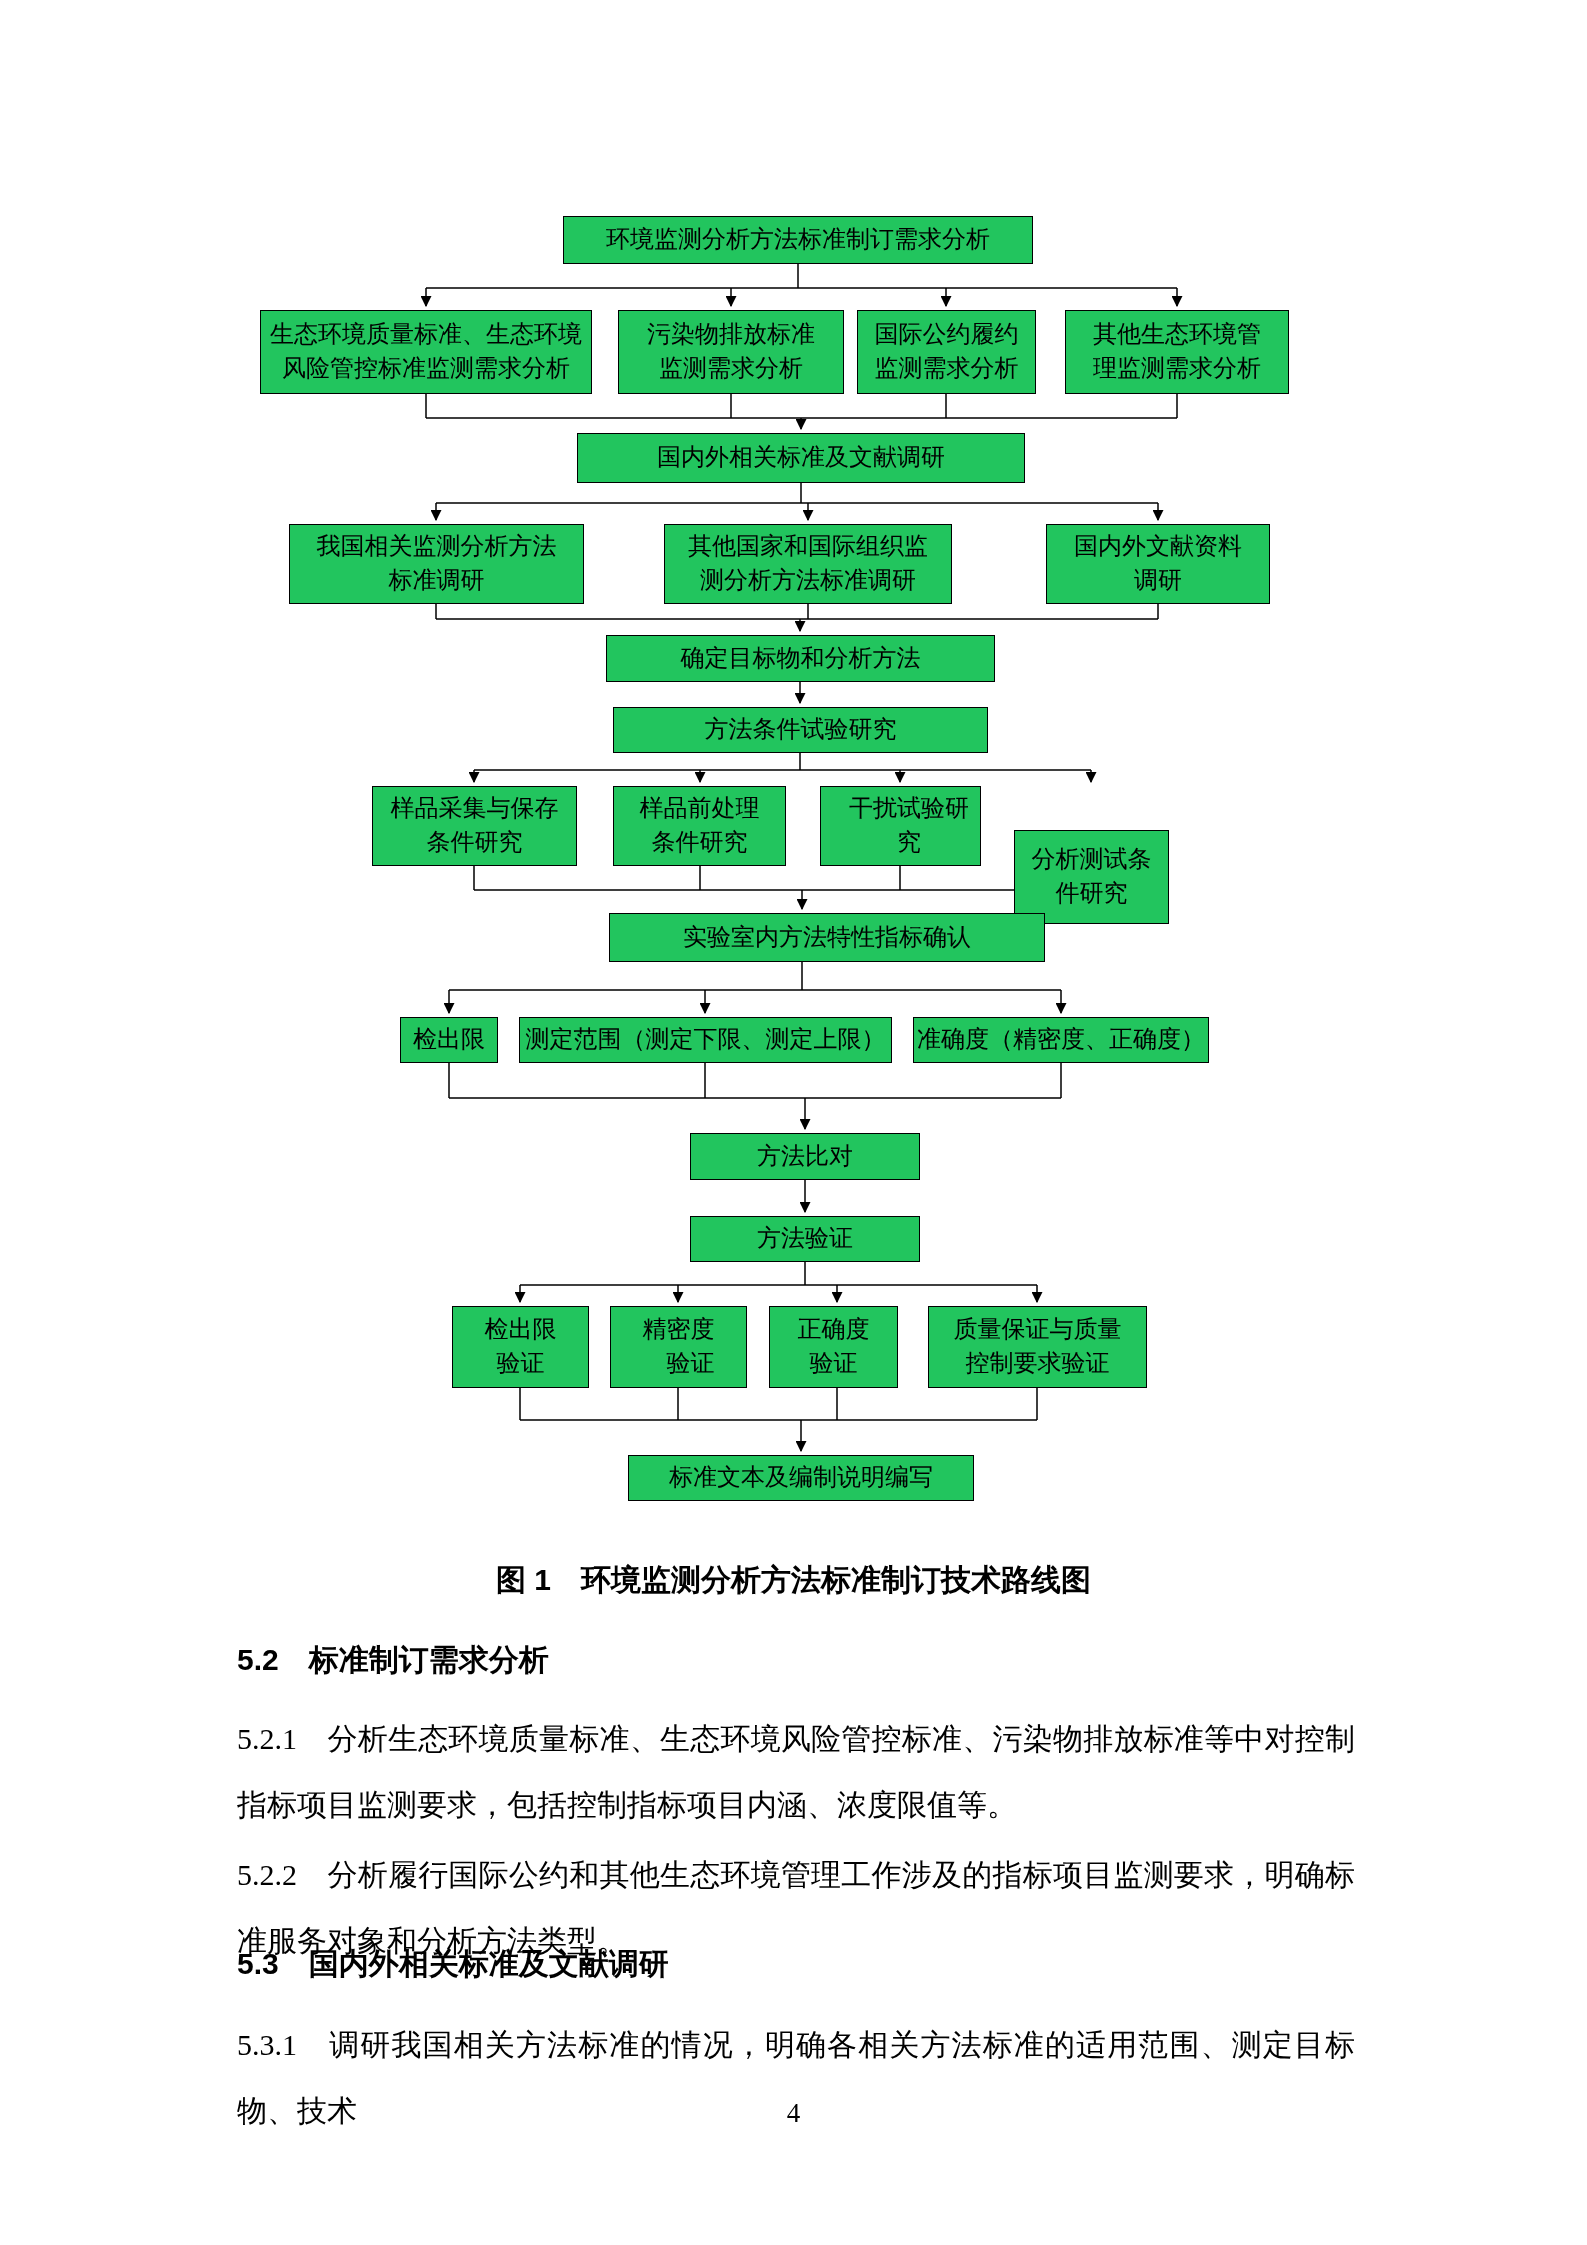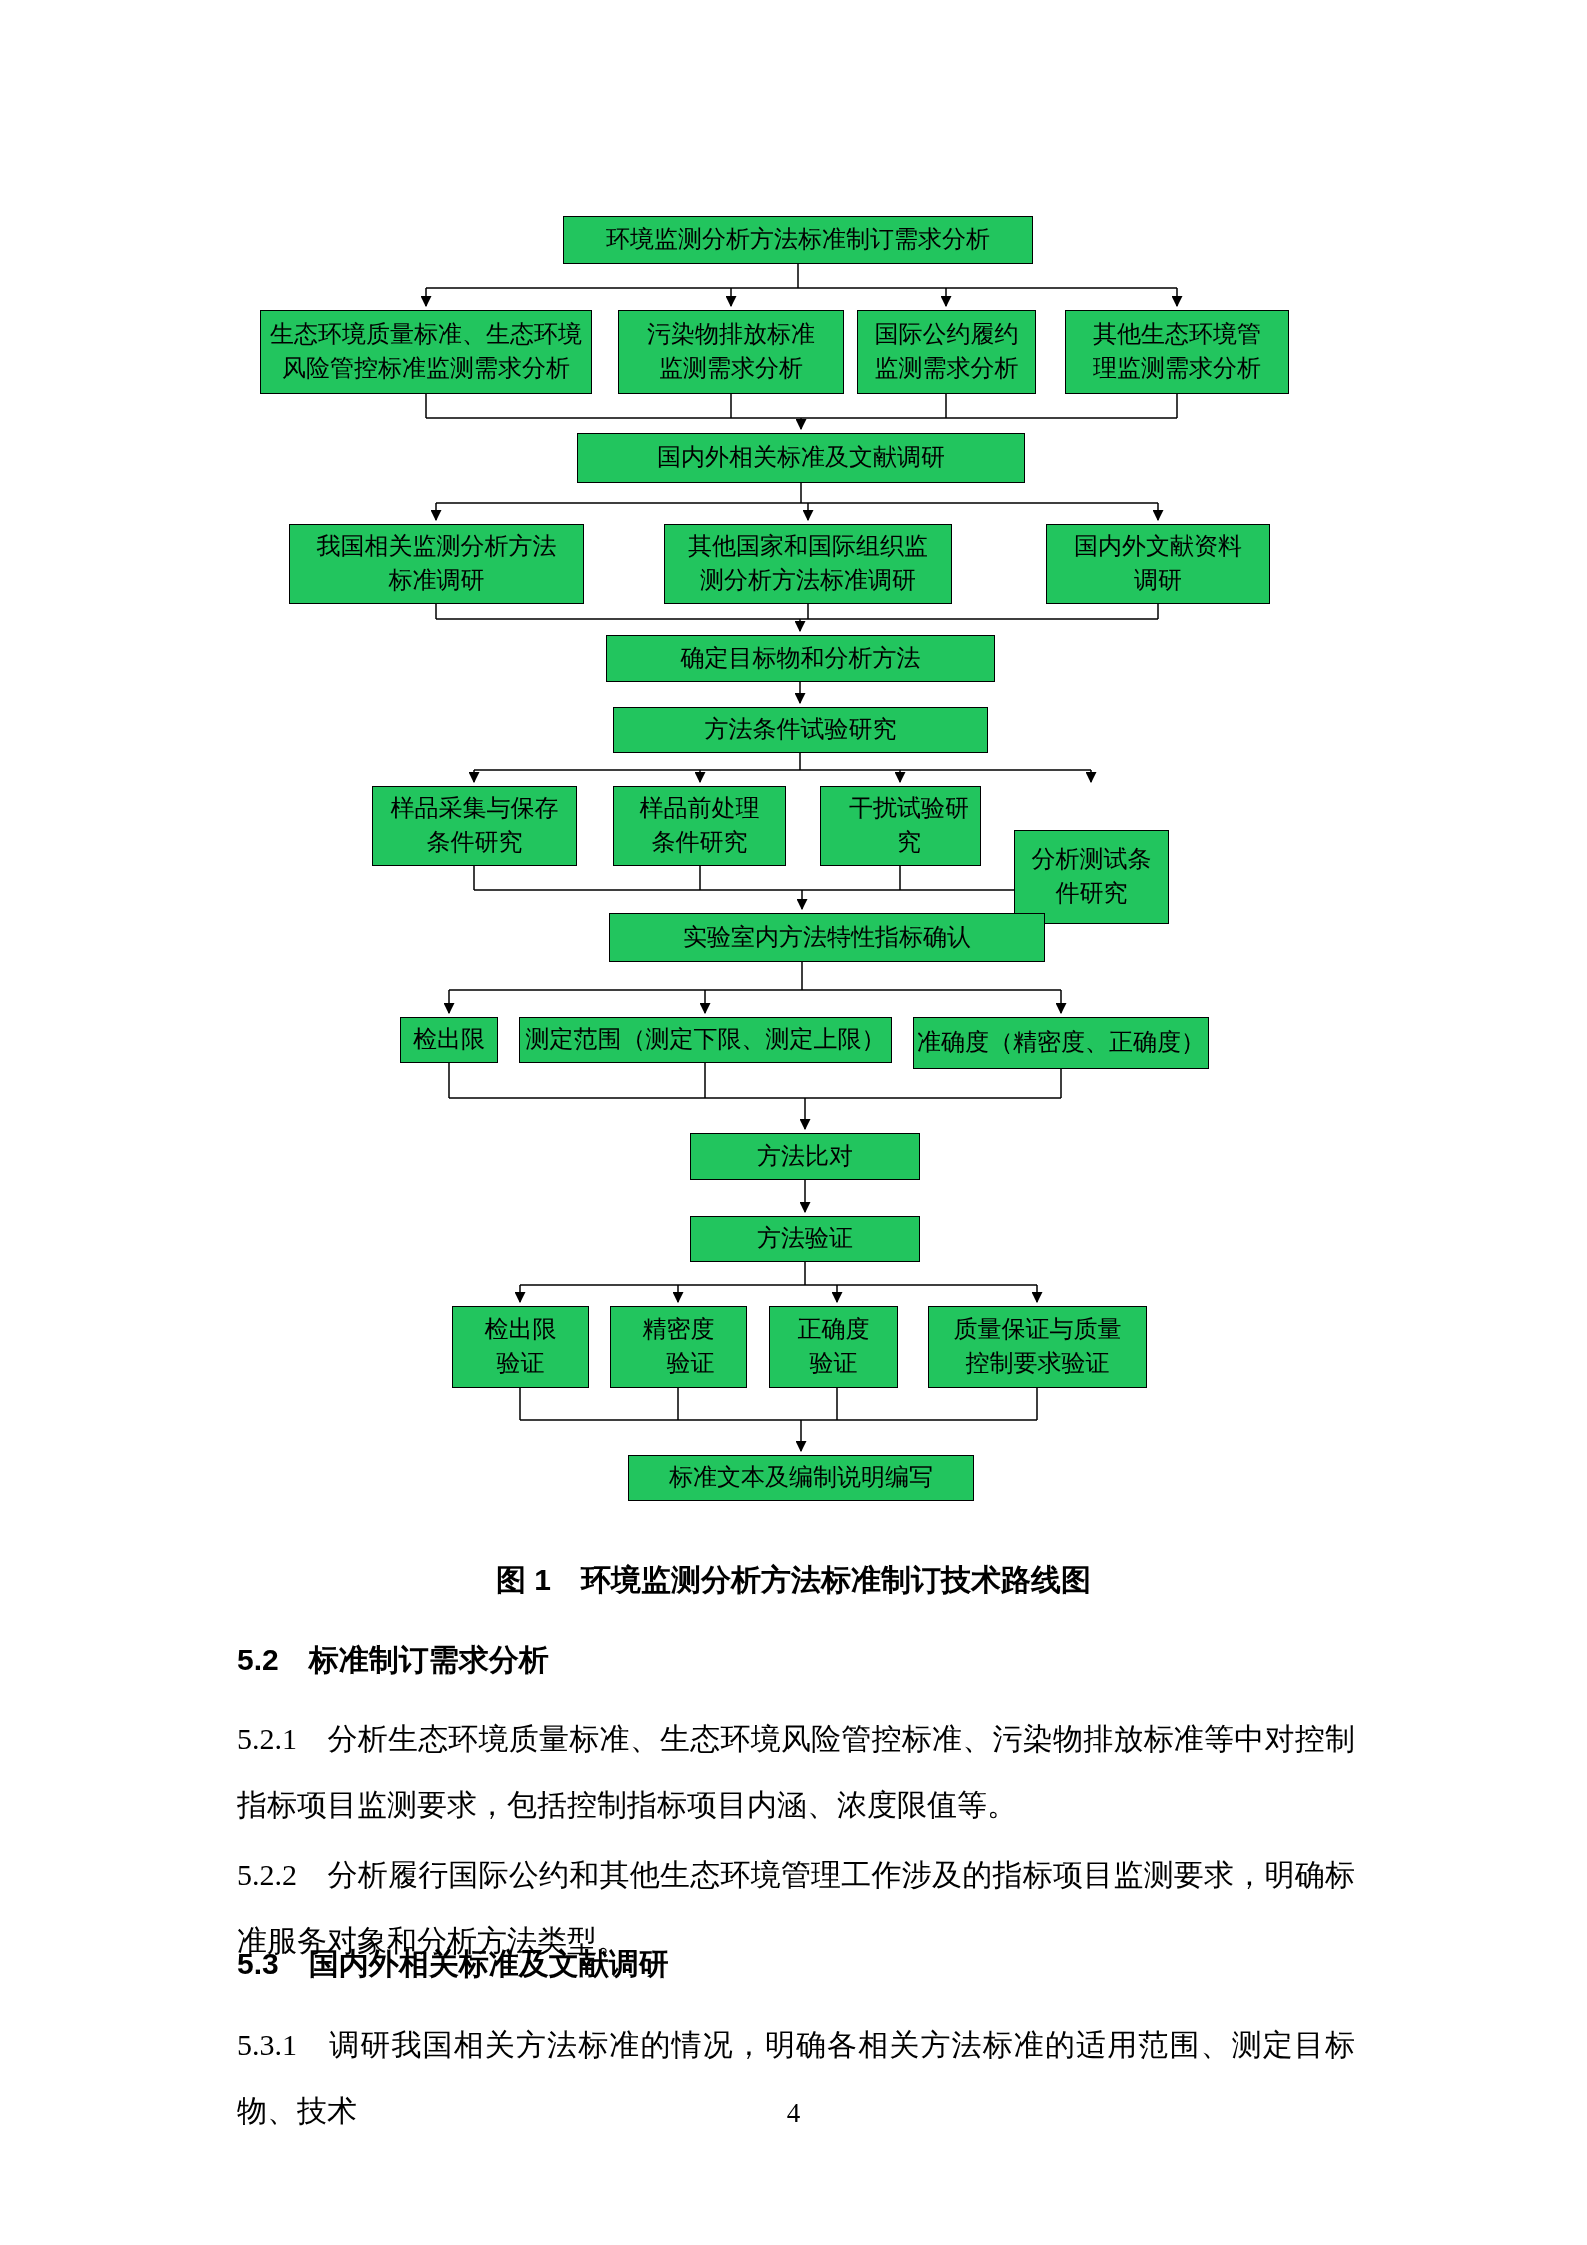"准确度（精密度、正确度）" #b-r9c { height: 52px -> 46px }
